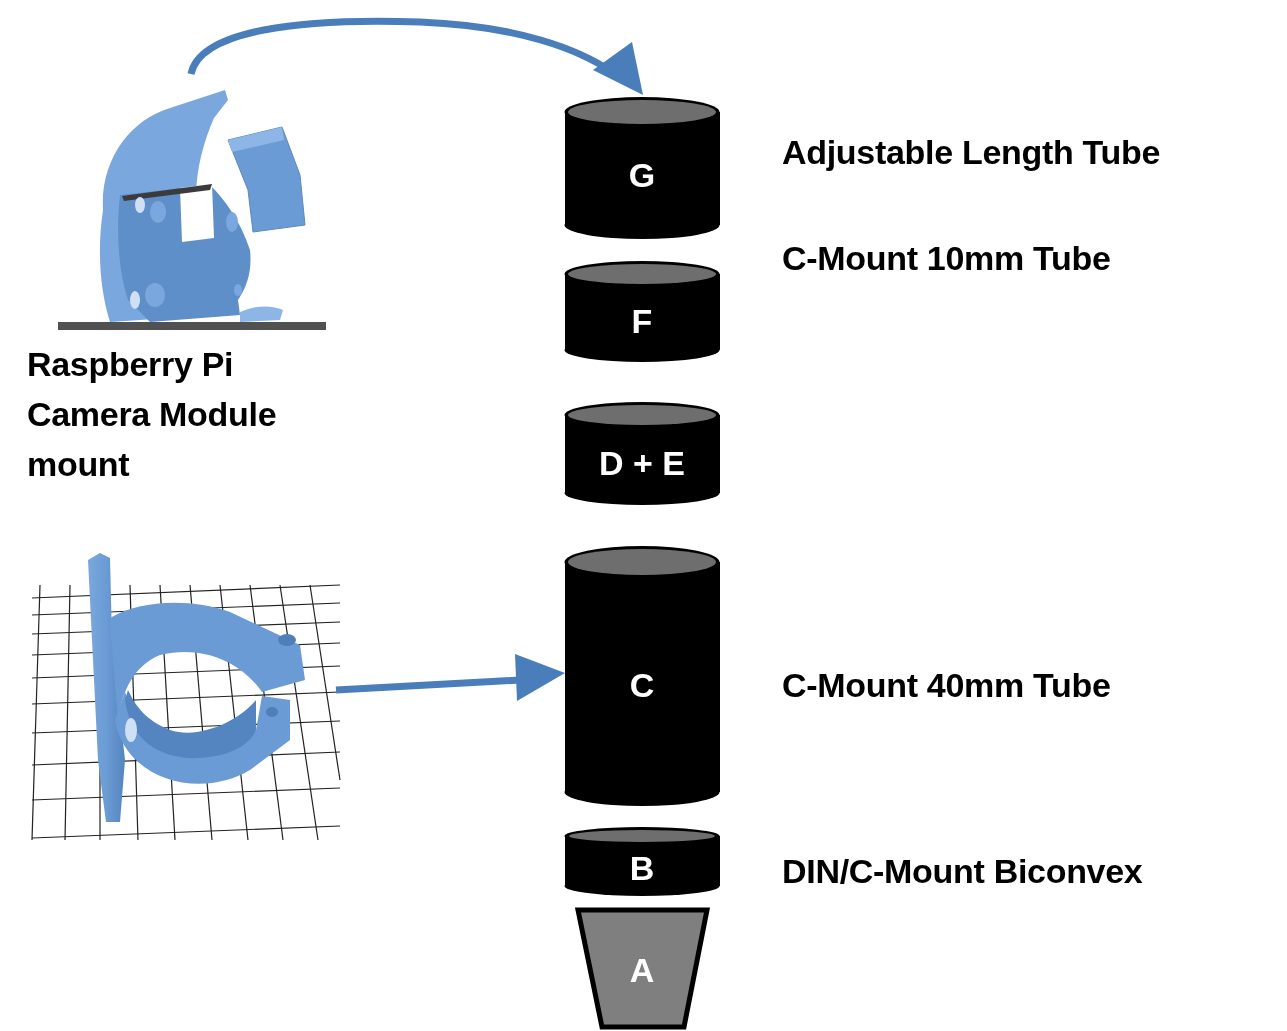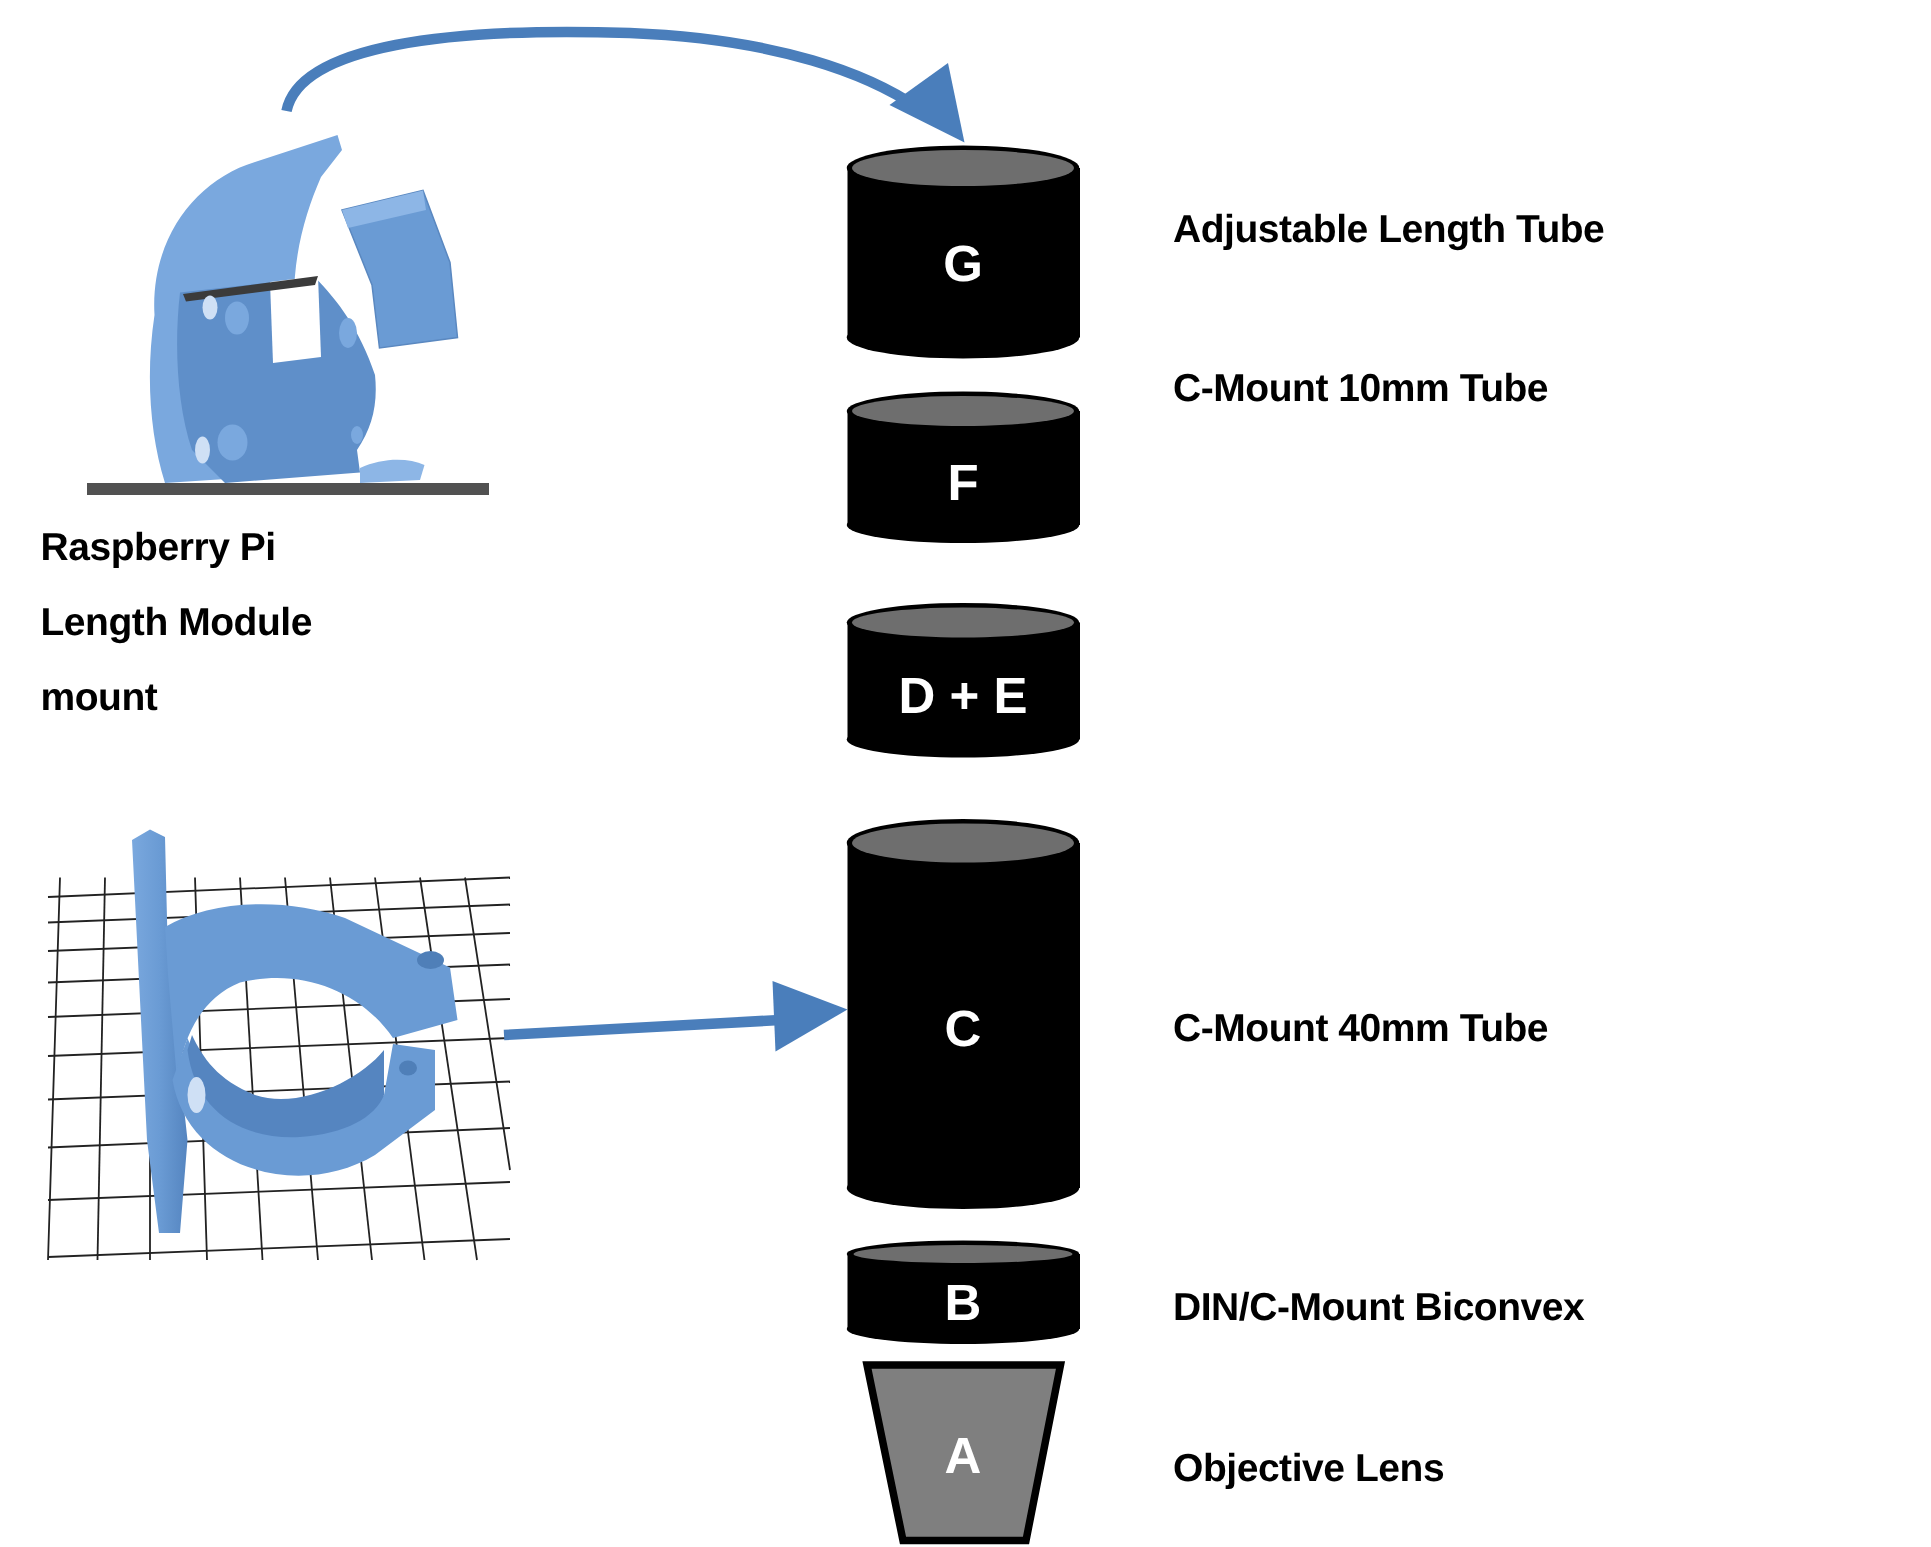"Adjustable Length Tube" .label { font-size: 26px -> 34px }
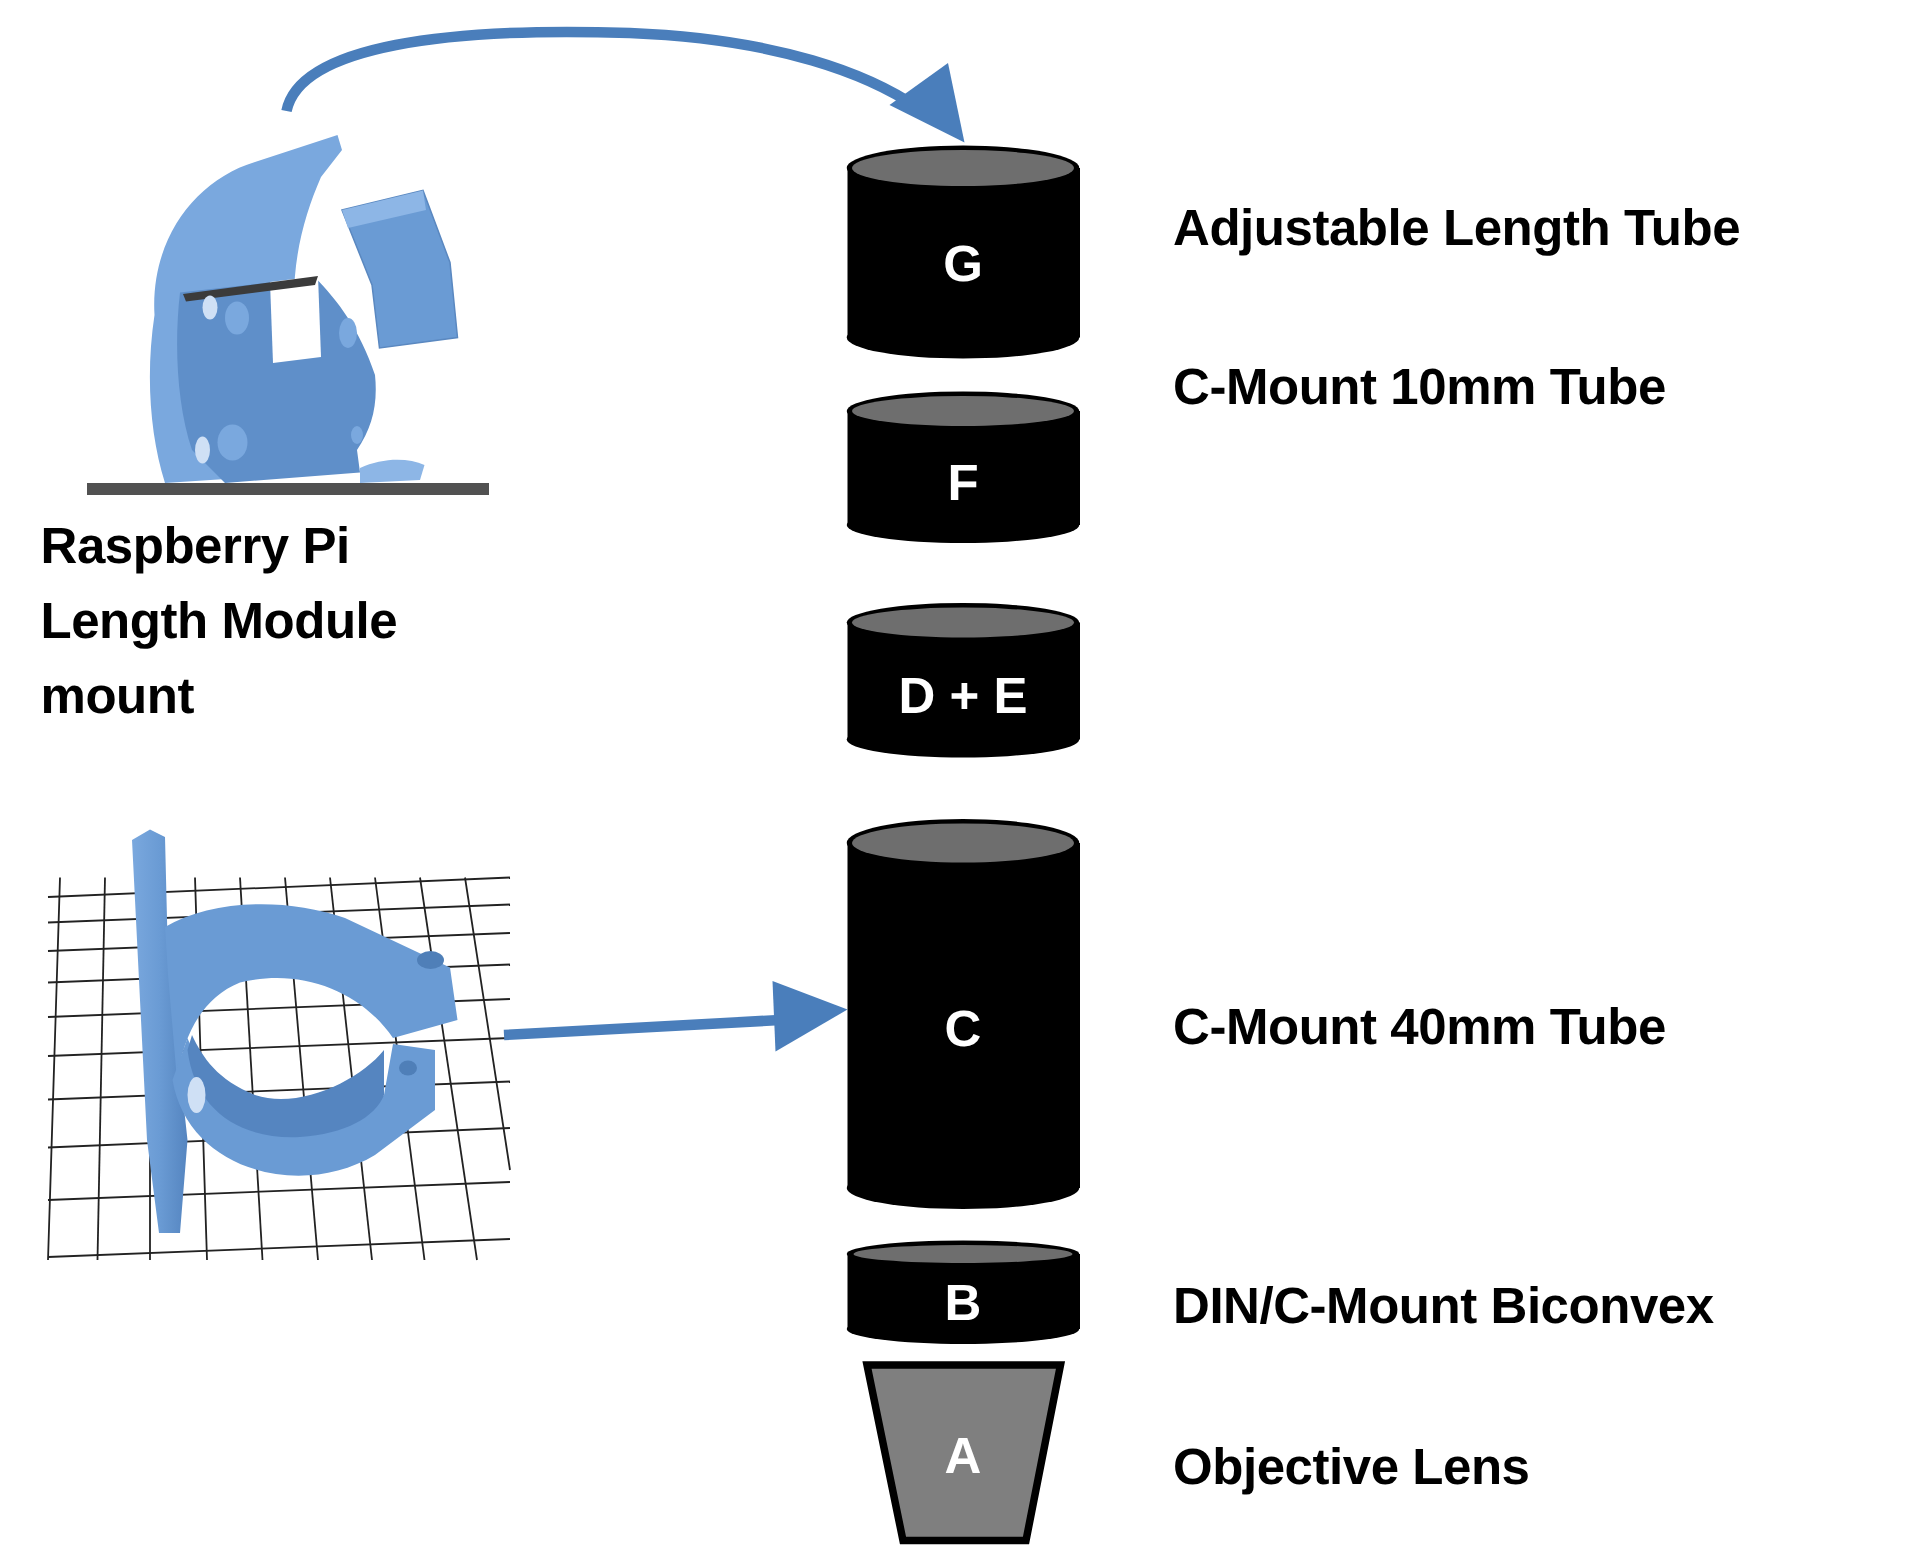"Raspberry Pi" div.label { text: Length -> Camera }
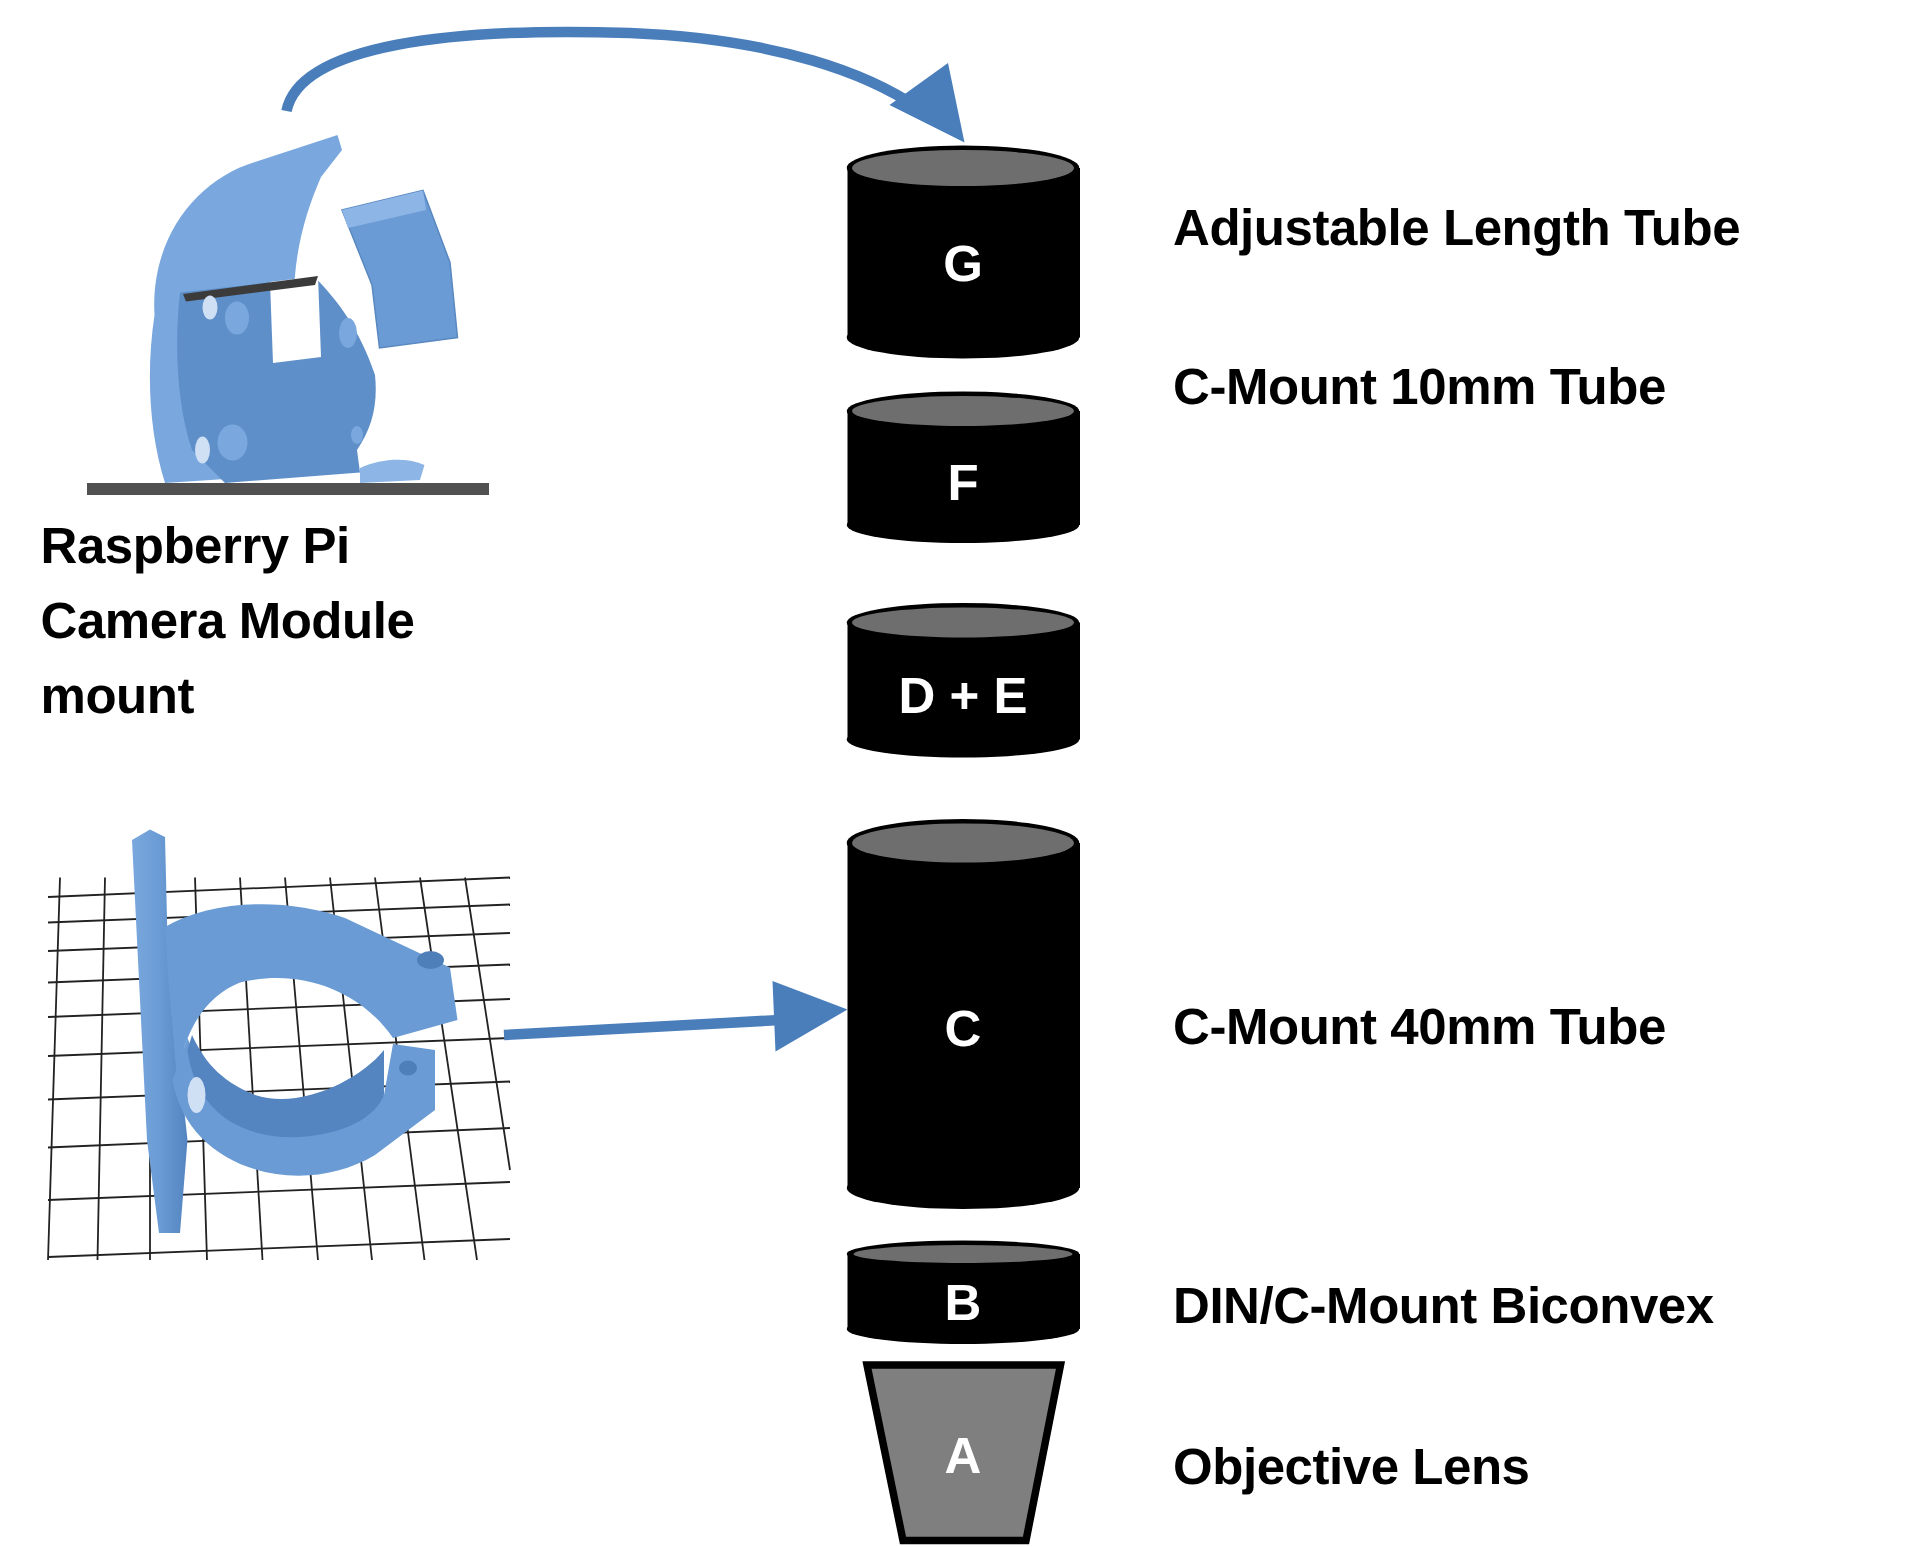"Objective Lens" div.label { html: <div>Objective Lens</div> -> none }
